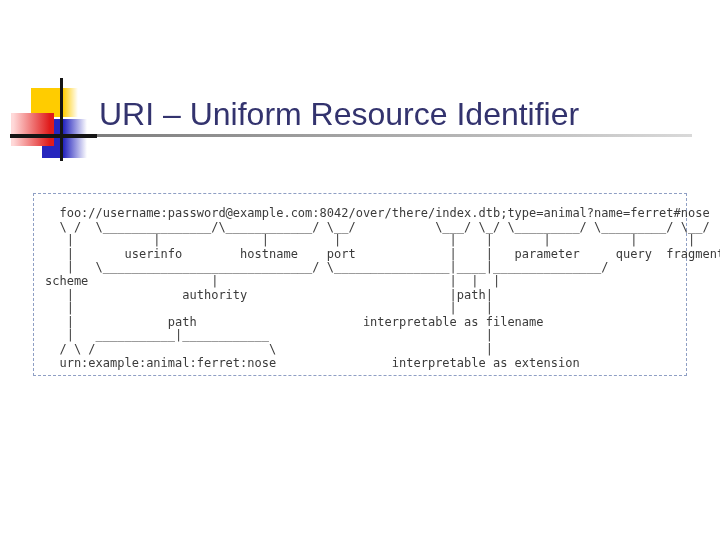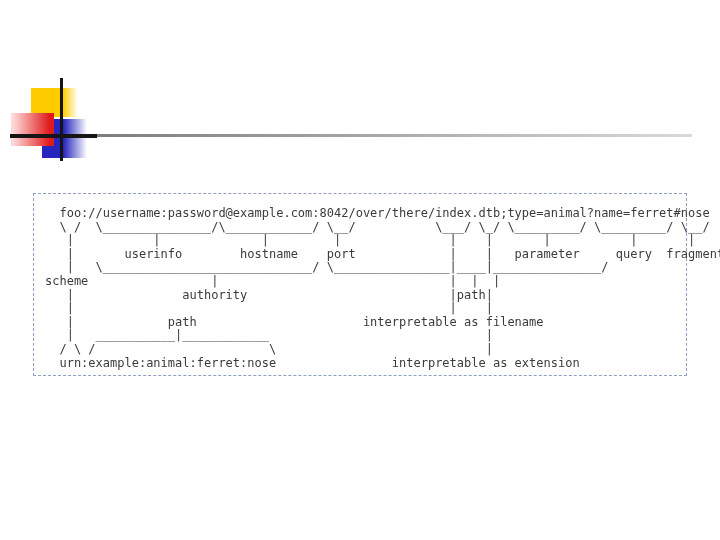"URI – Uniform Resource Identifier" div.title { html: none -> <div>URI – Uniform Resource Identifier</div> }
